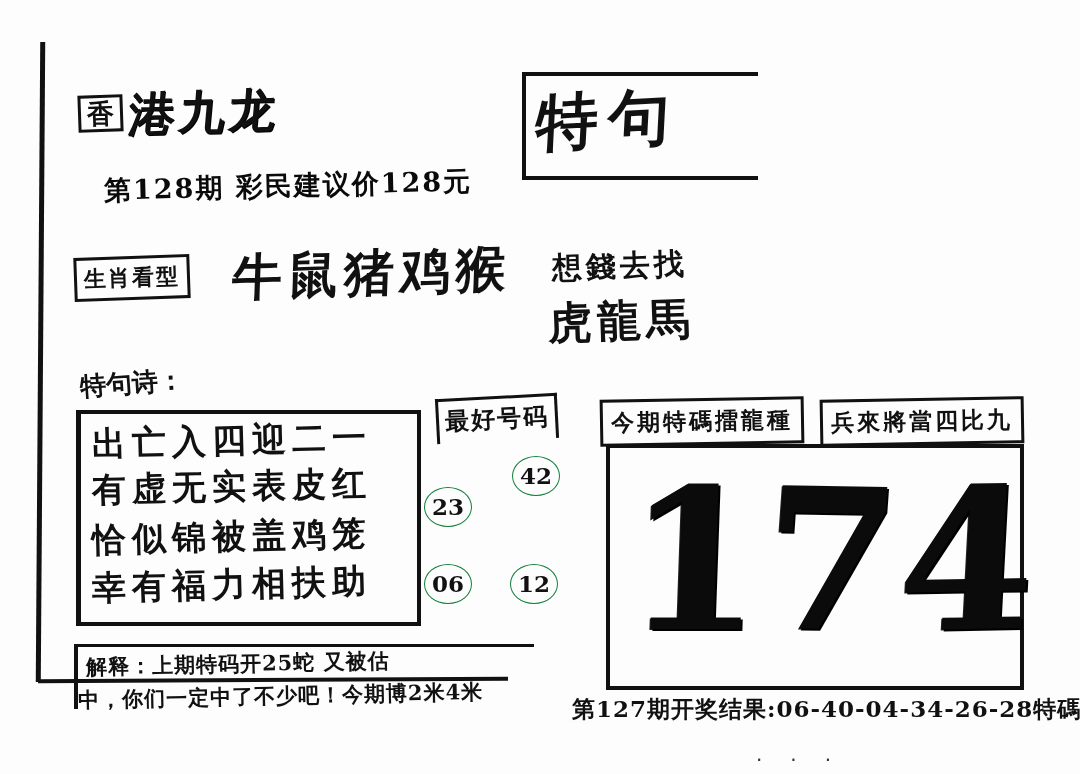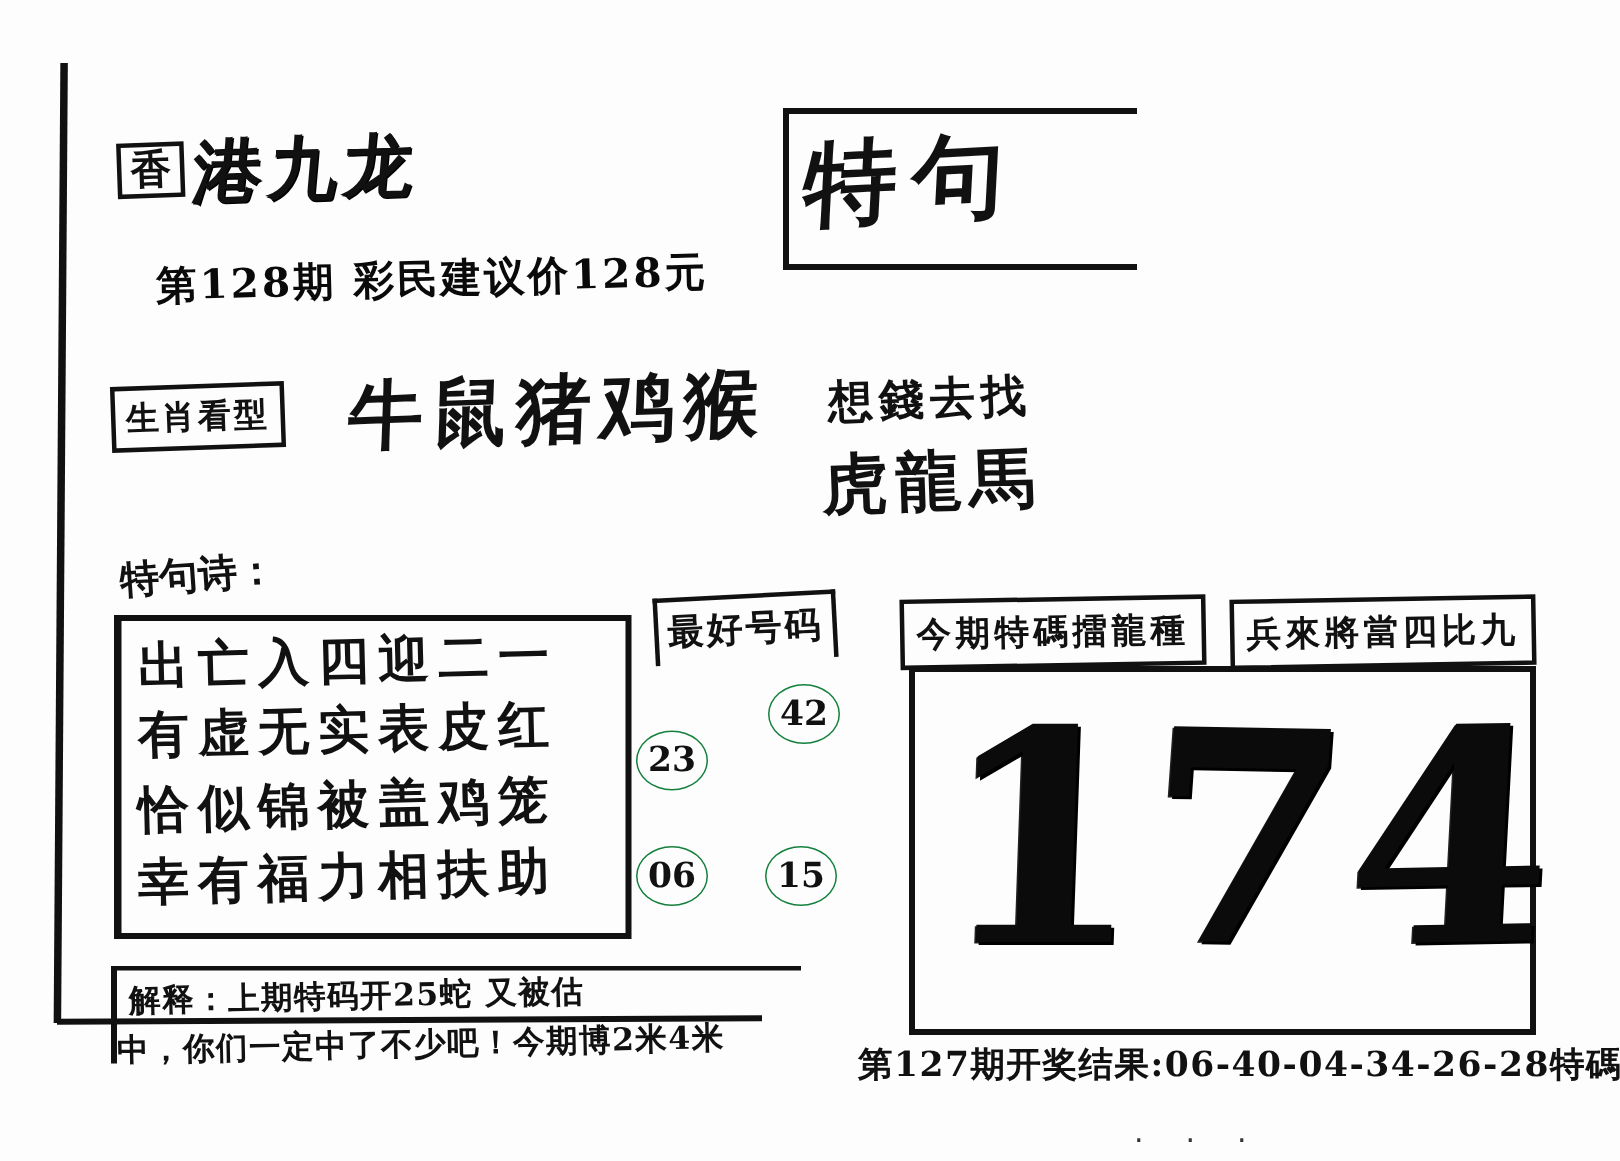"15" div.ball { text: 15 -> 12 }
